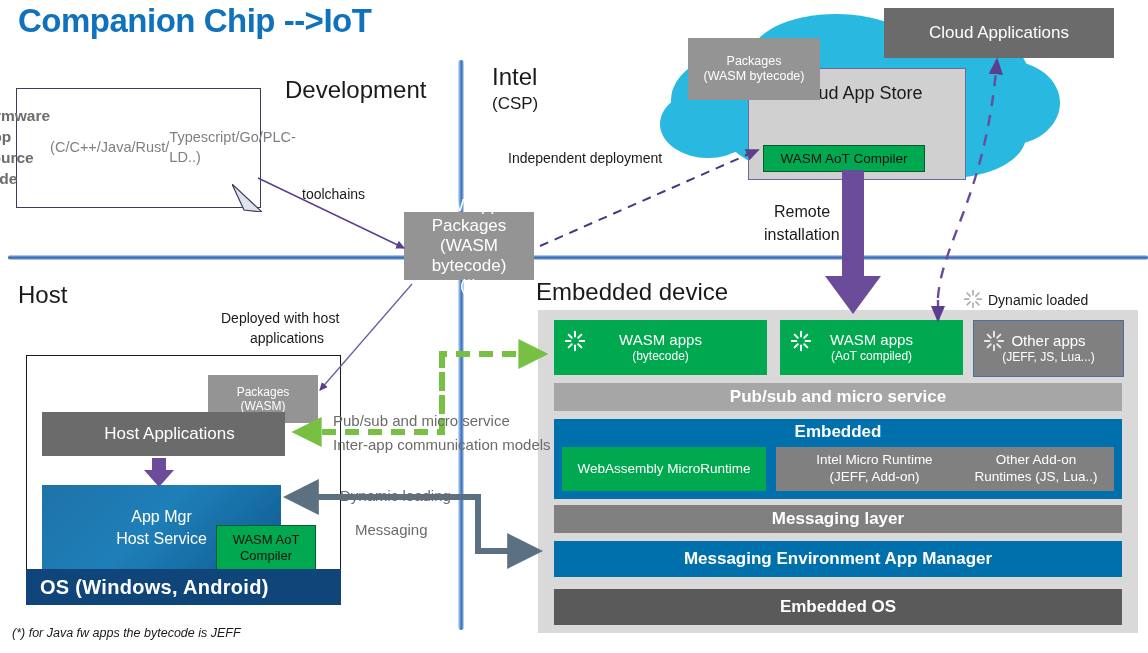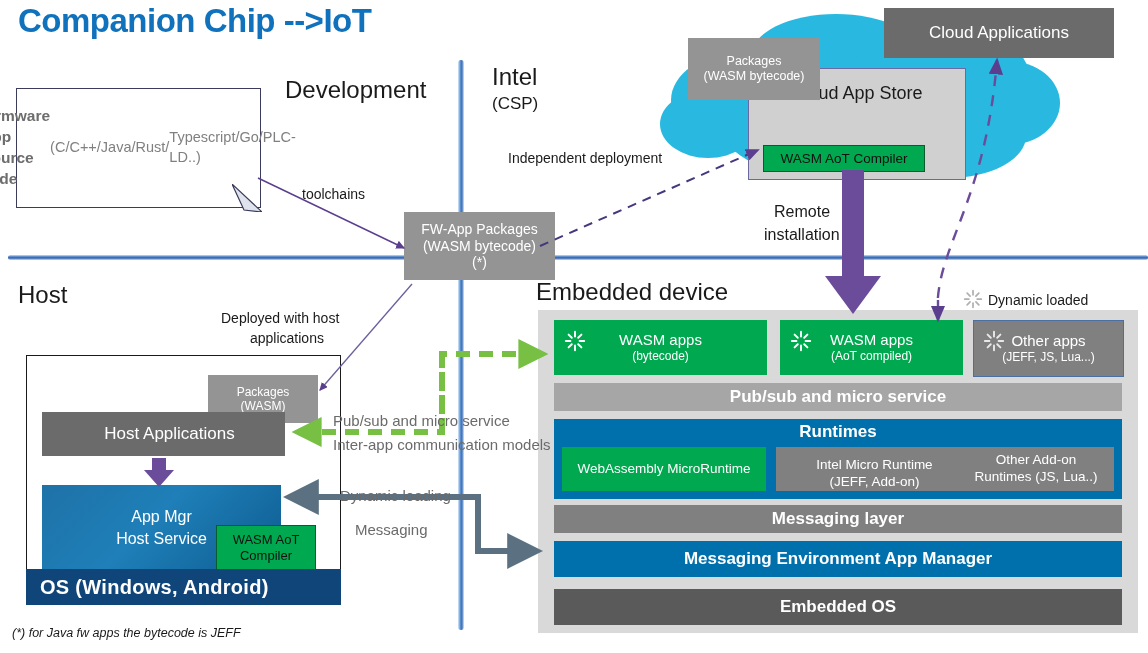"FW-App Packages" #fw-pkg { font-size: 14px -> 17px; width: 151px -> 130px }
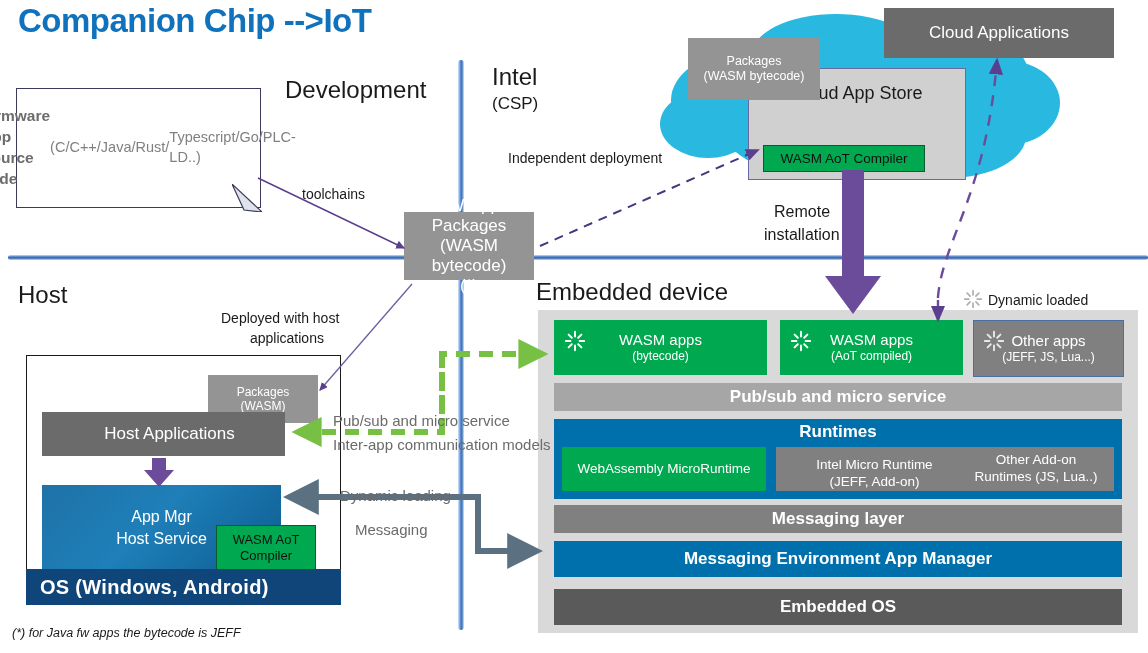"Runtimes" div.rt-title { text: Runtimes -> Embedded }
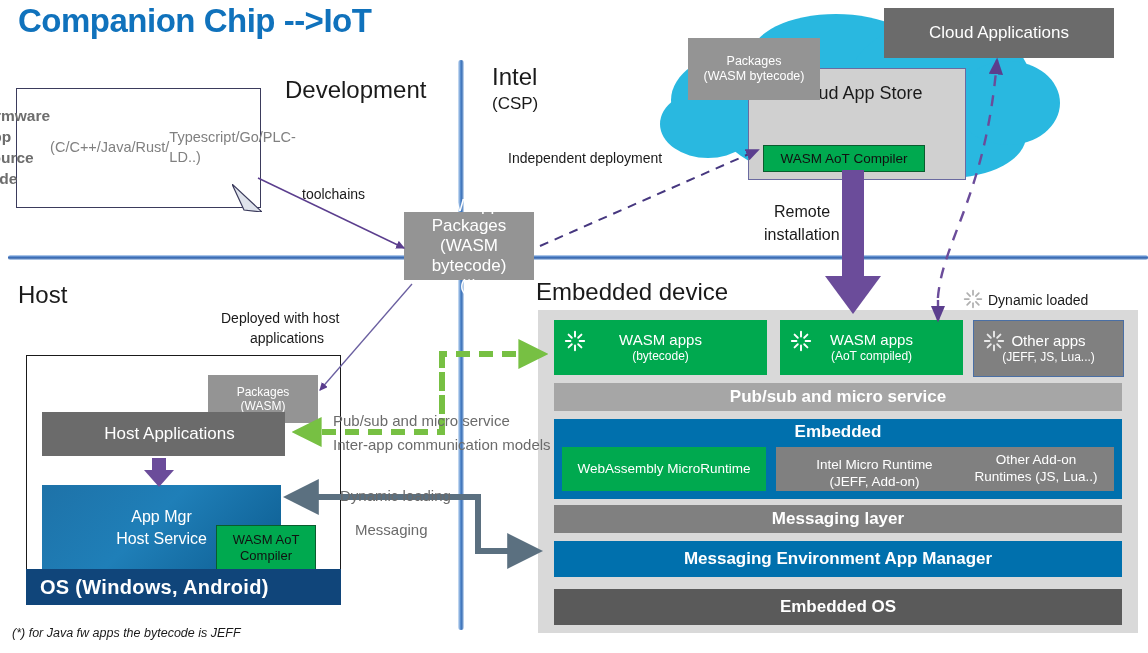"Intel Micro Runtime" div.rt-cell { justify-content: flex-end -> none }
